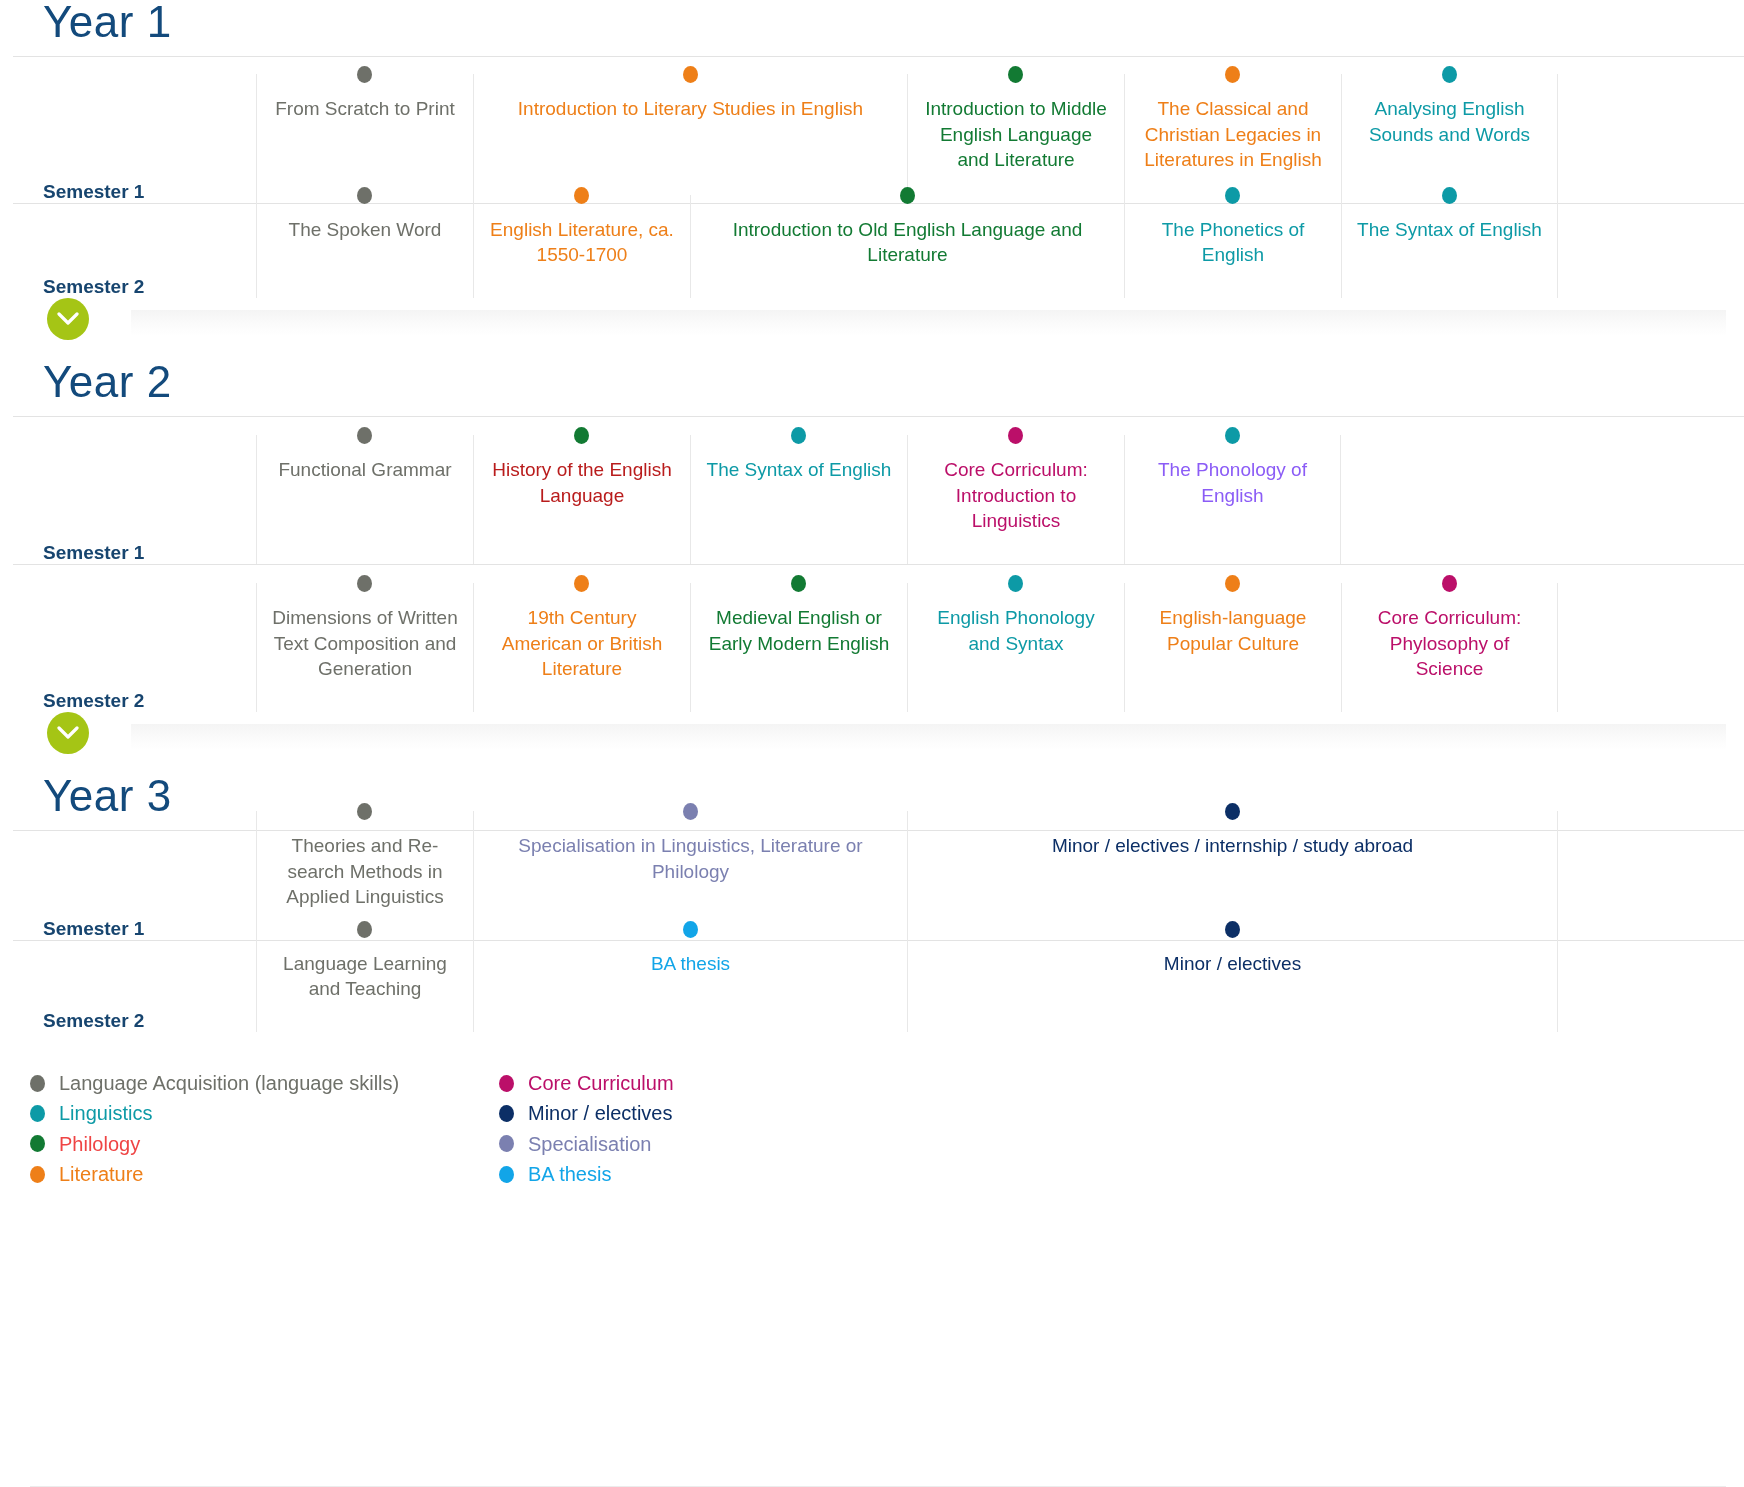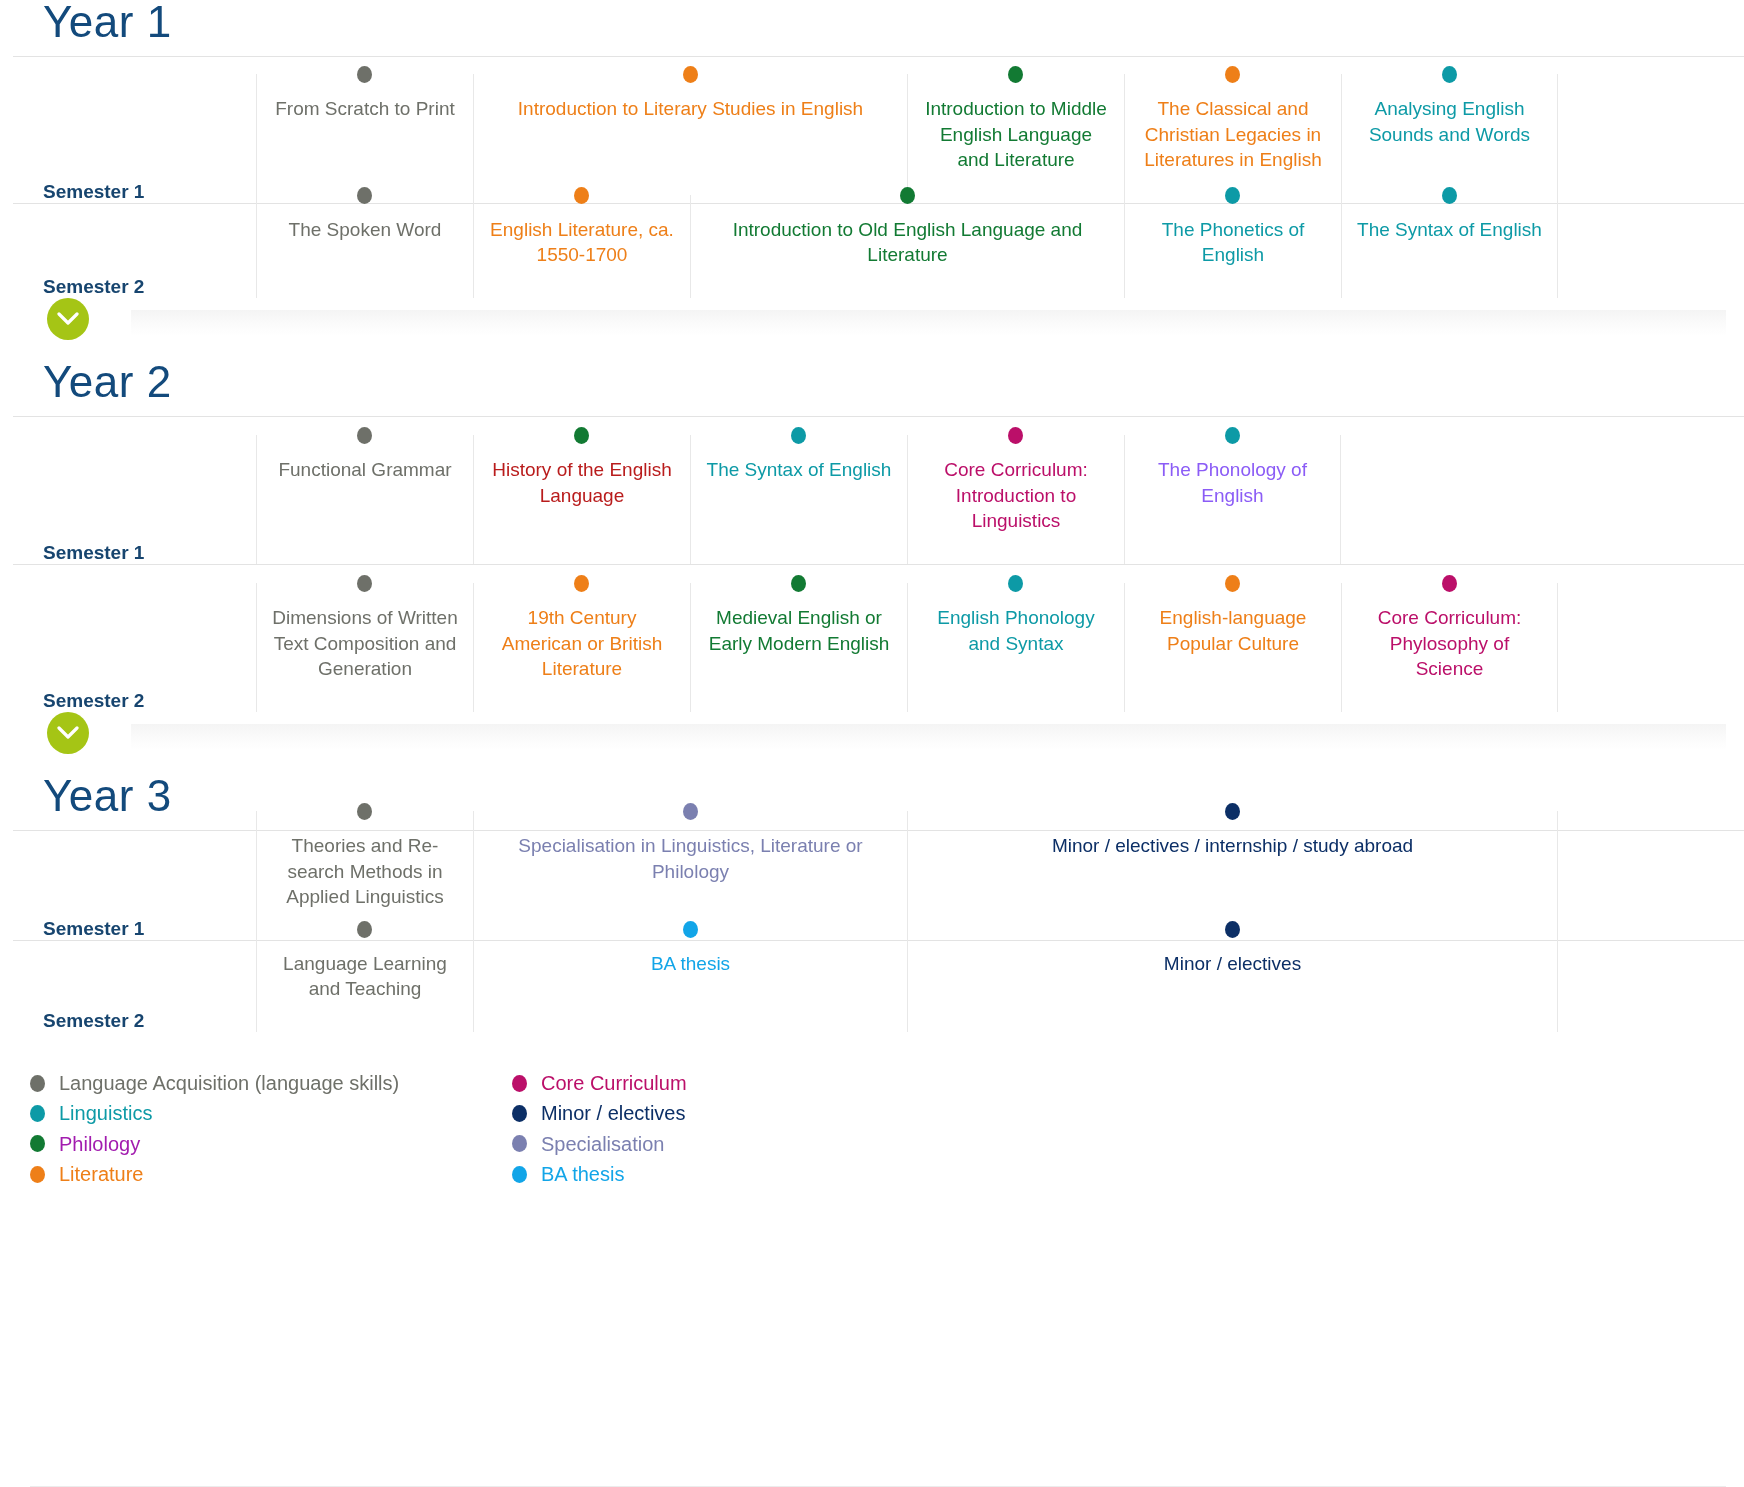"Language Acquisition (language skills)" .legend { gap: 17px -> 4px }
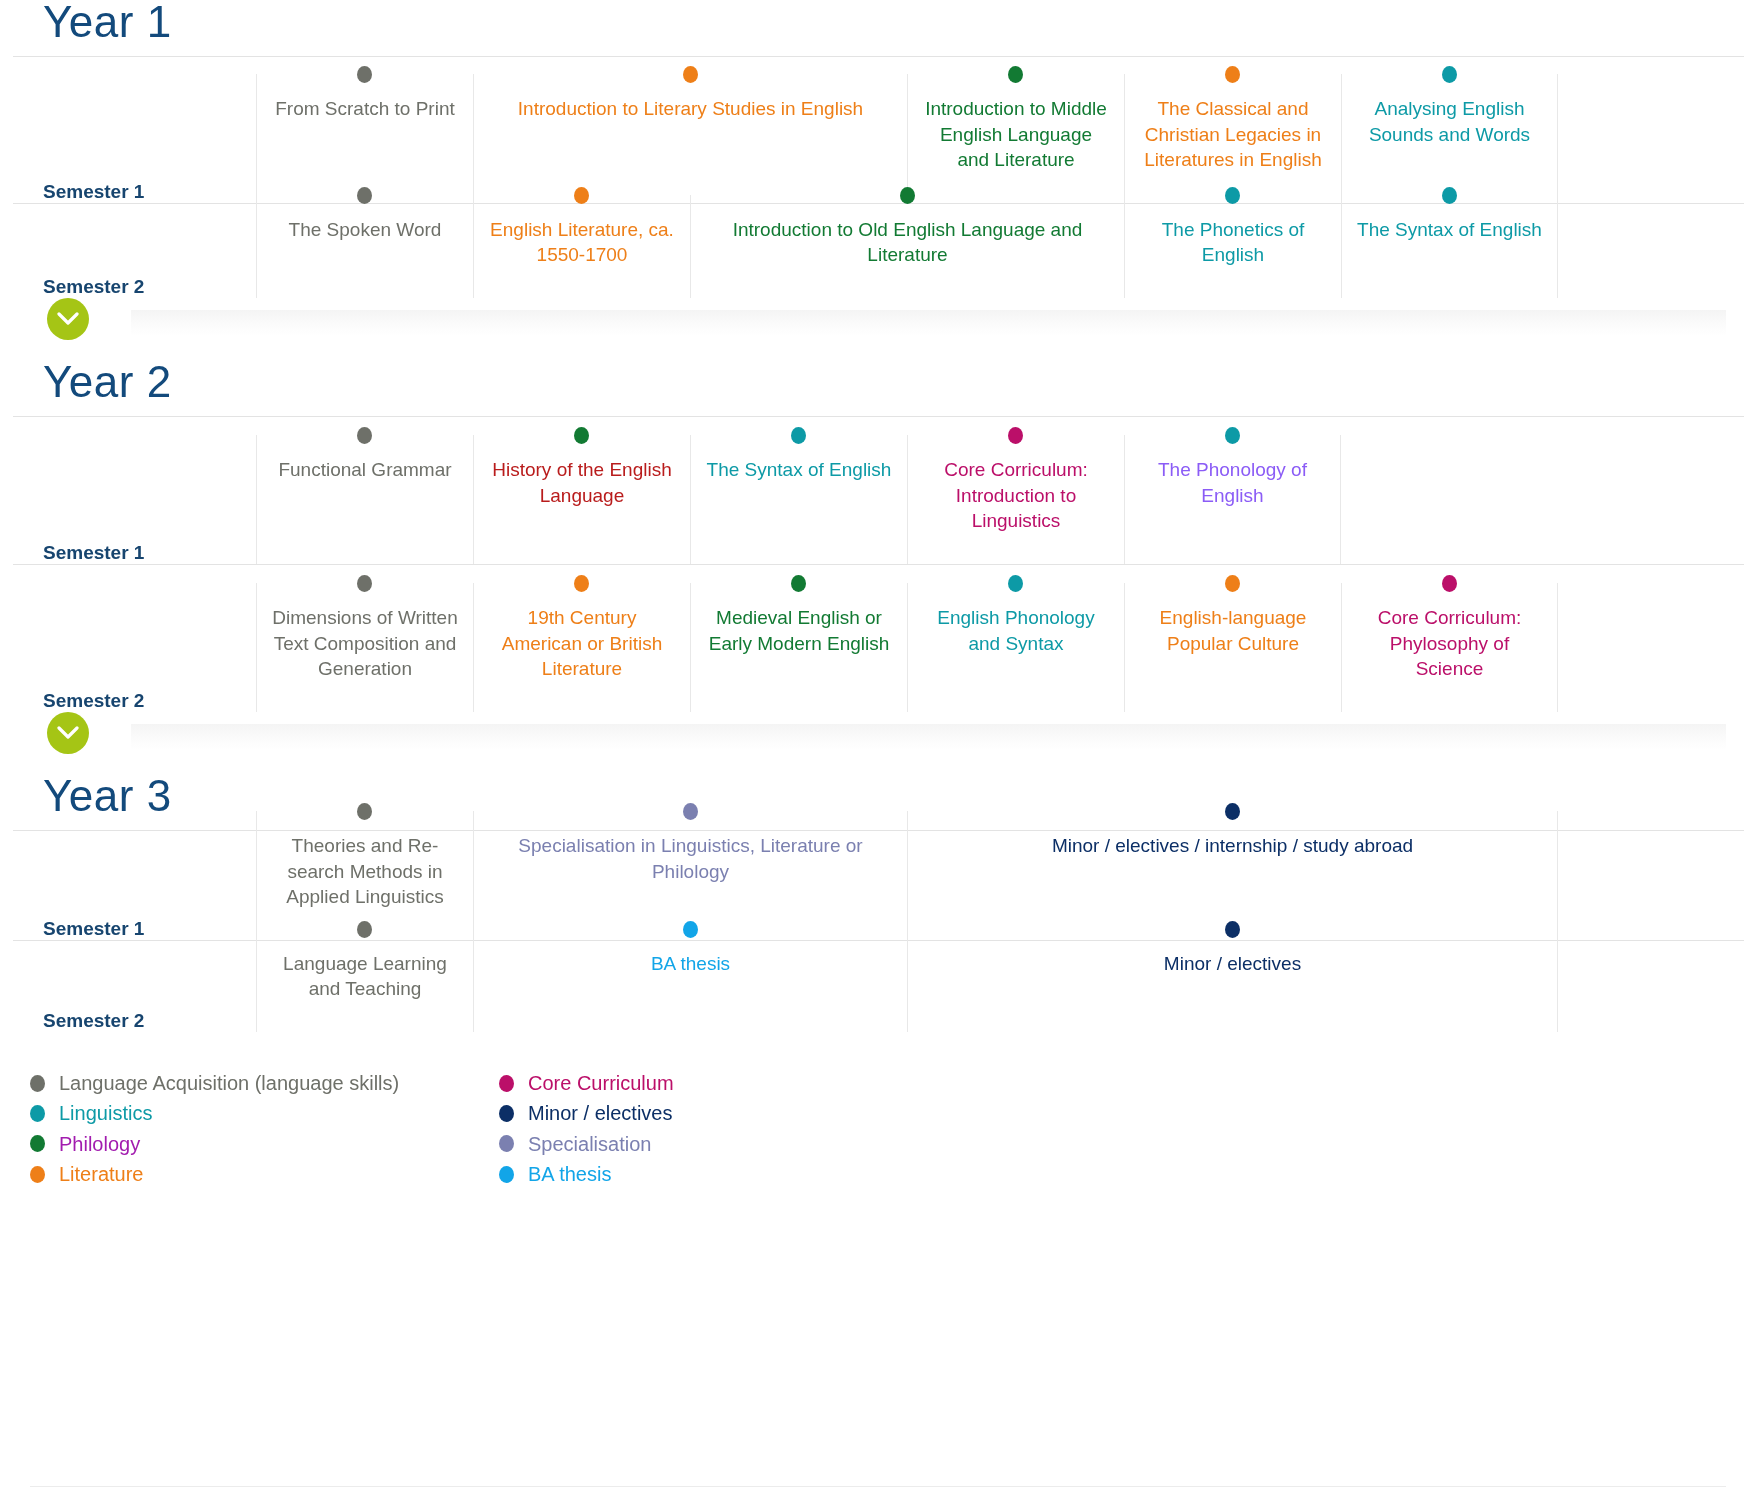"Philology" div.legend-item { color: #a21caf -> #ef4444 }
